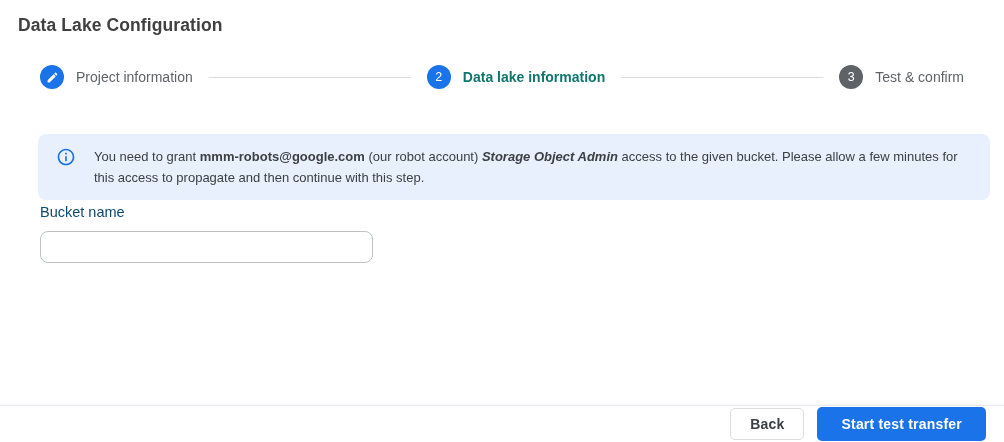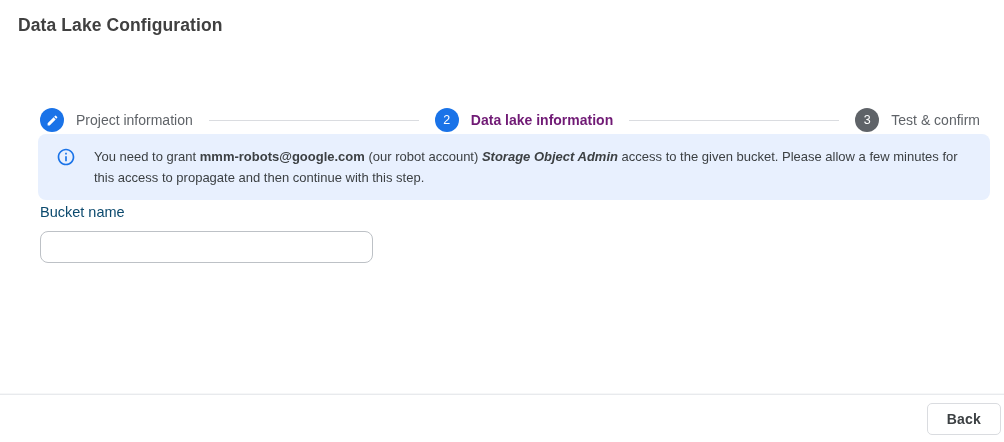"Project information" .stepper { margin-top: 43px -> none; right: 24px -> 40px }
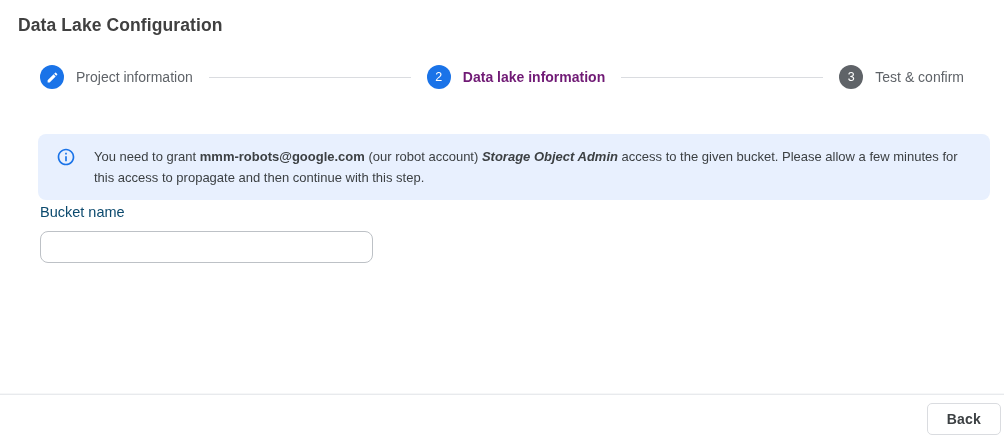"Data lake information" .step.active .step-label { color: #701a75 -> #0f766e }
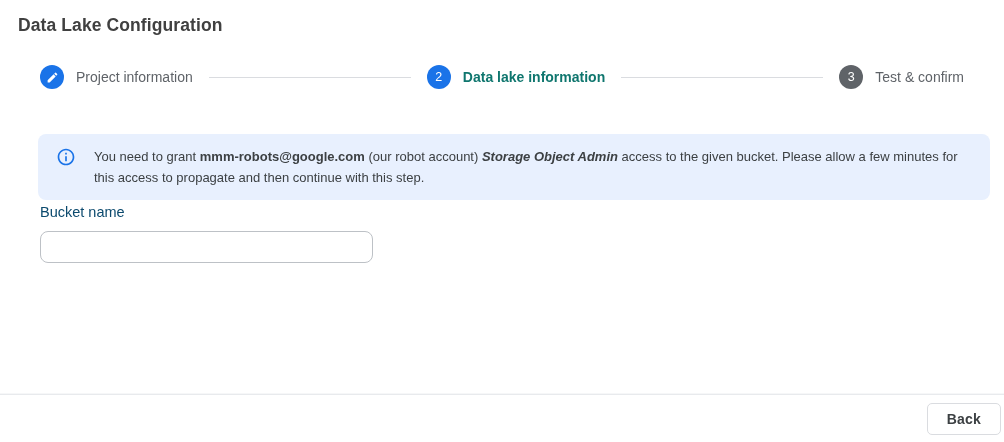"Back" .footer { height: 48px -> 37px; padding-right: 3px -> 18px }
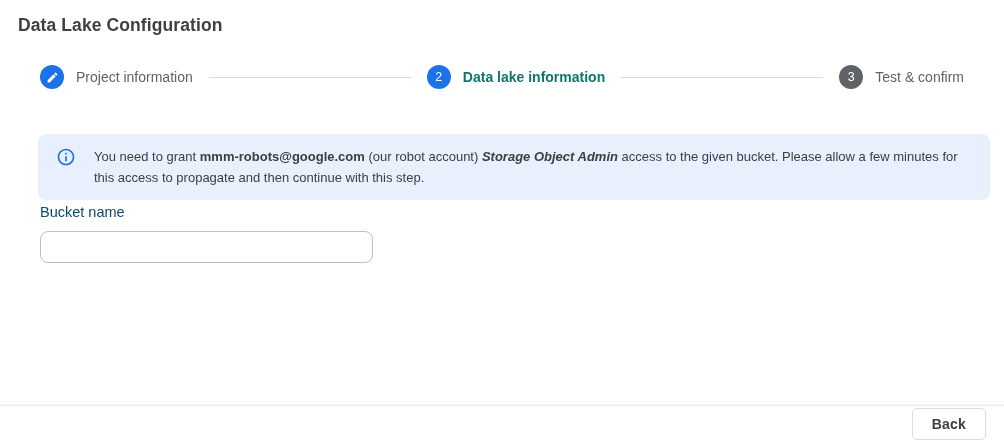"Start test transfer" button.btn { html: none -> <button>Start test transfer</button> }
